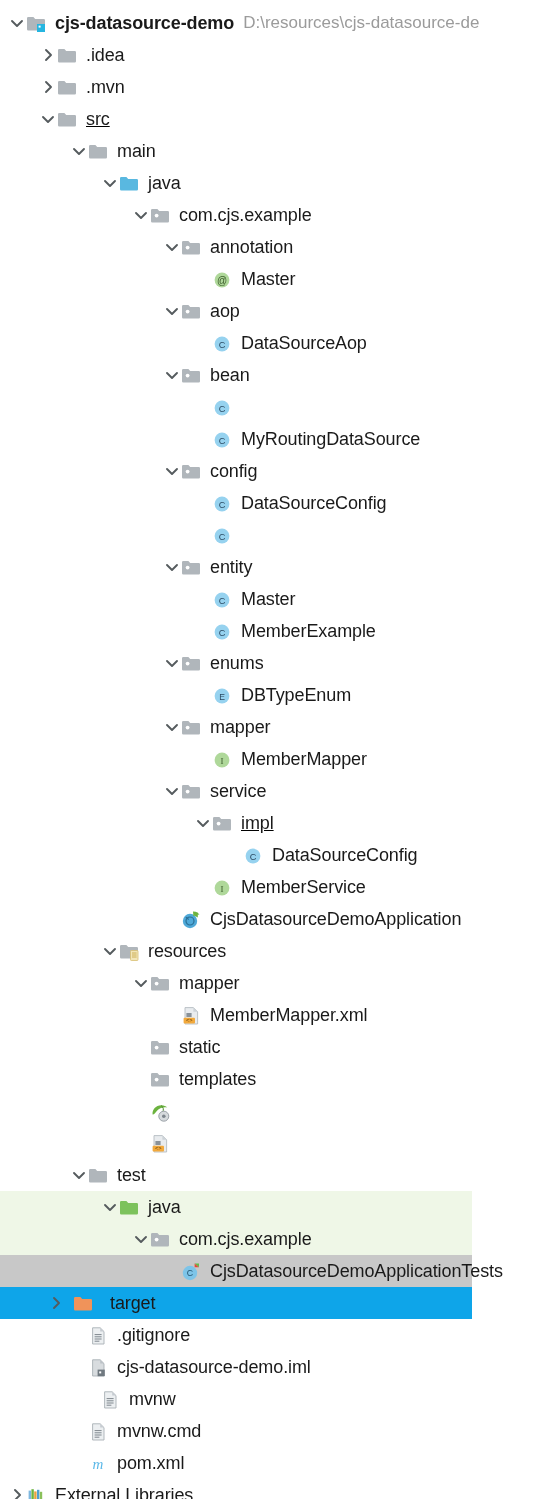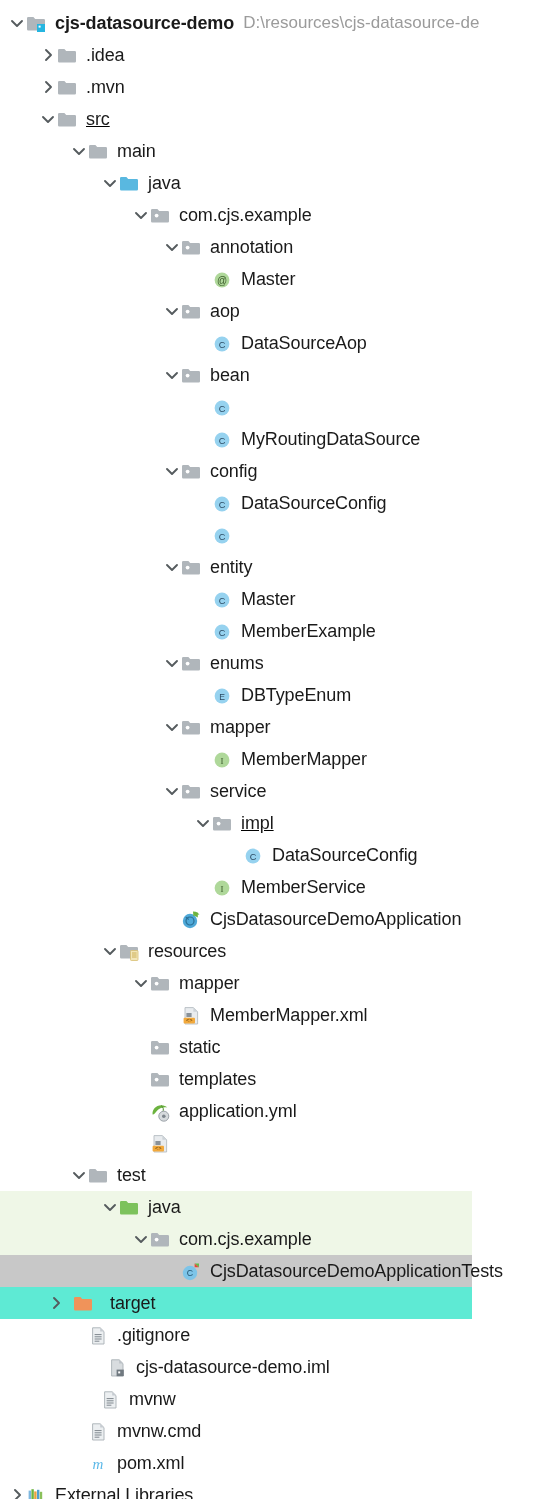"application.yml" span.label { html: <span>application.yml</span> -> none }
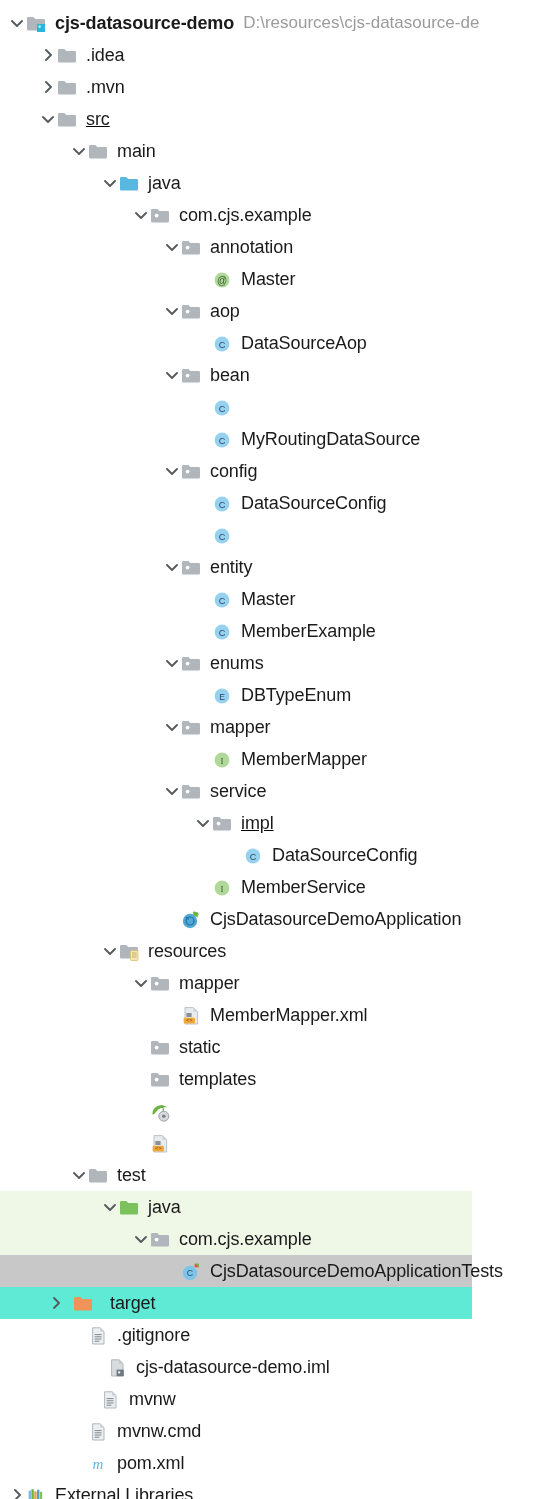"target" .row.bg-excluded { background: #5eead4 -> #0ea5e9 }
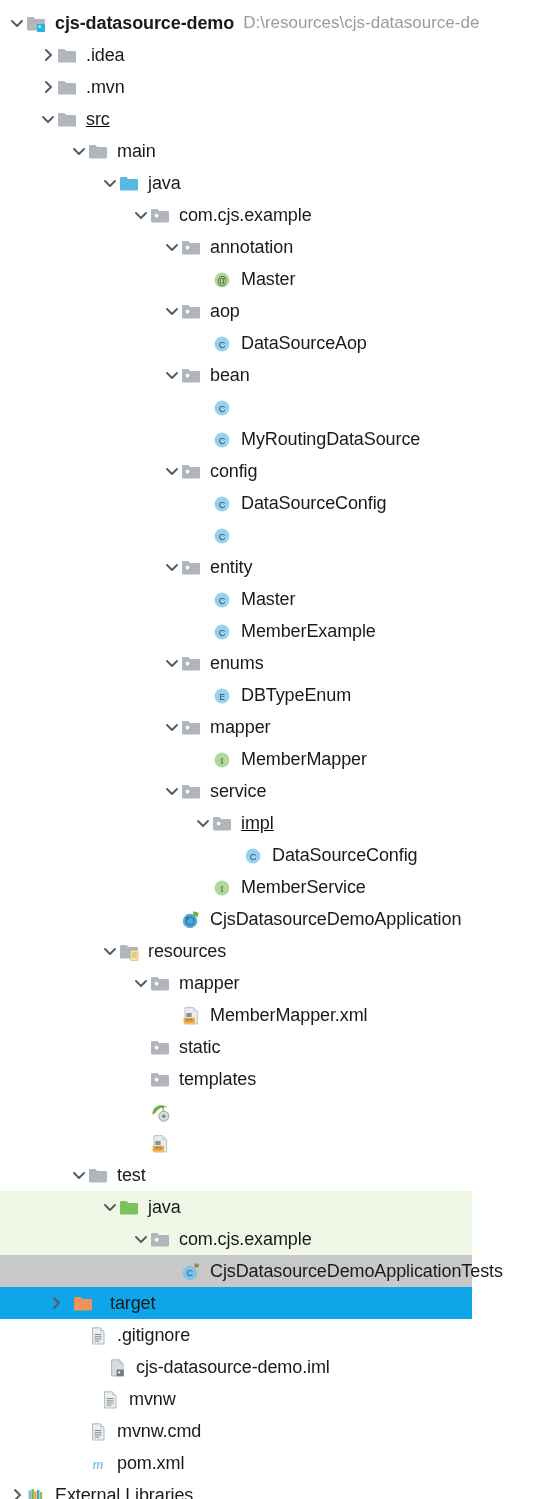"cjs-datasource-demo.iml" div.row { padding-left: 19px -> none }
